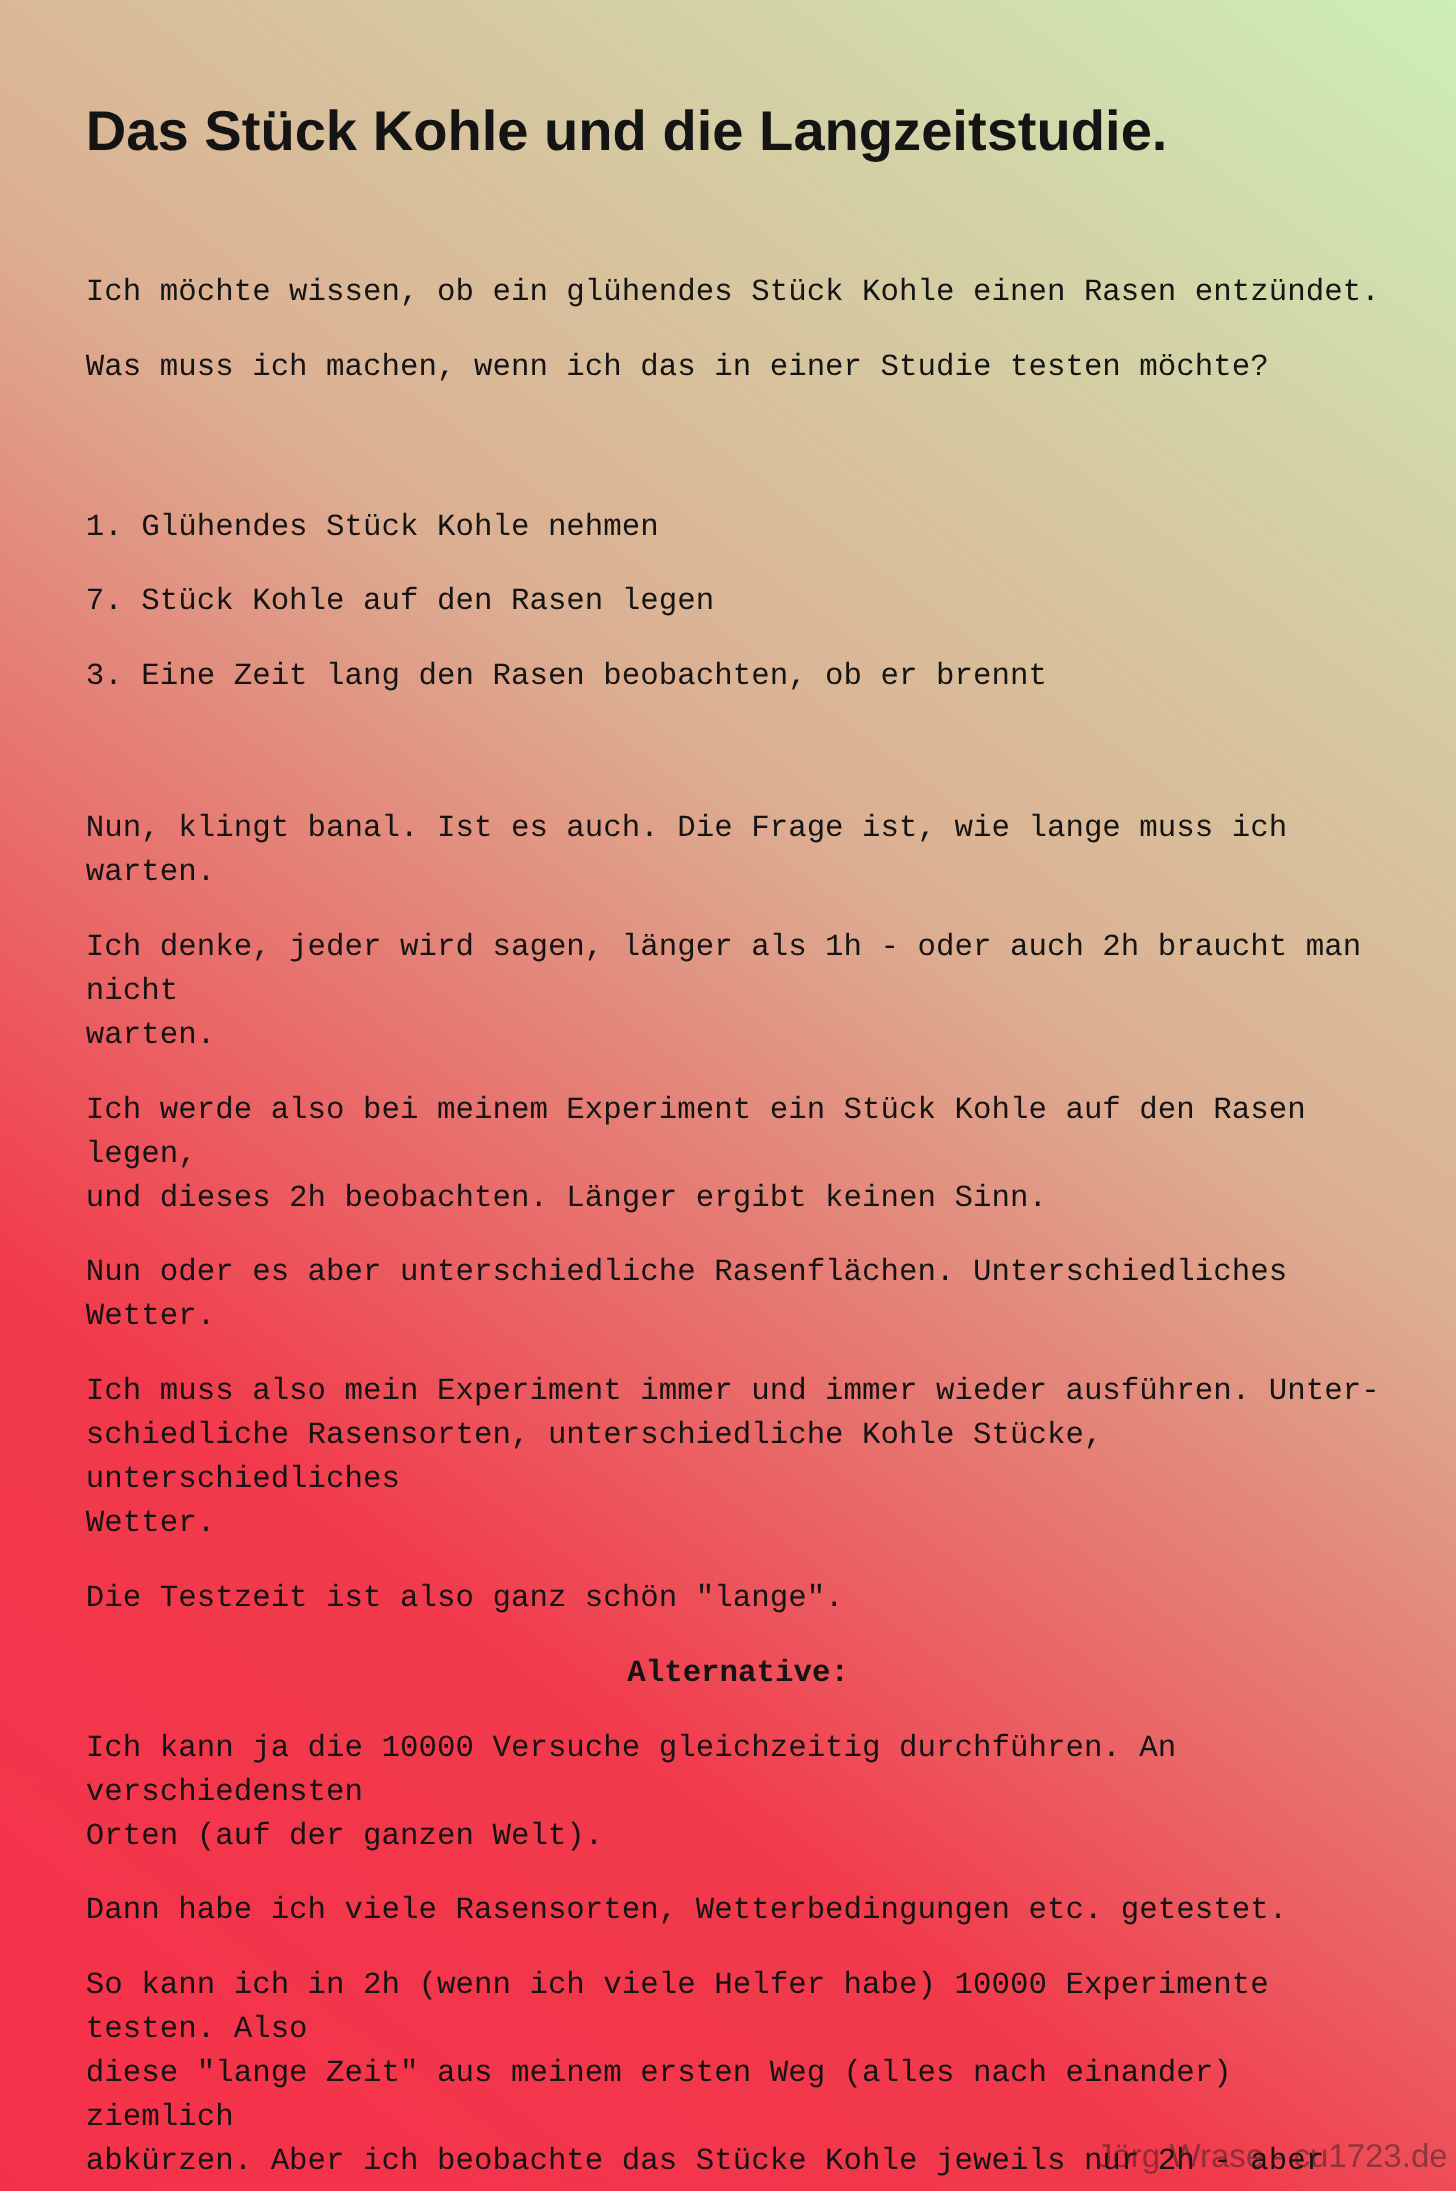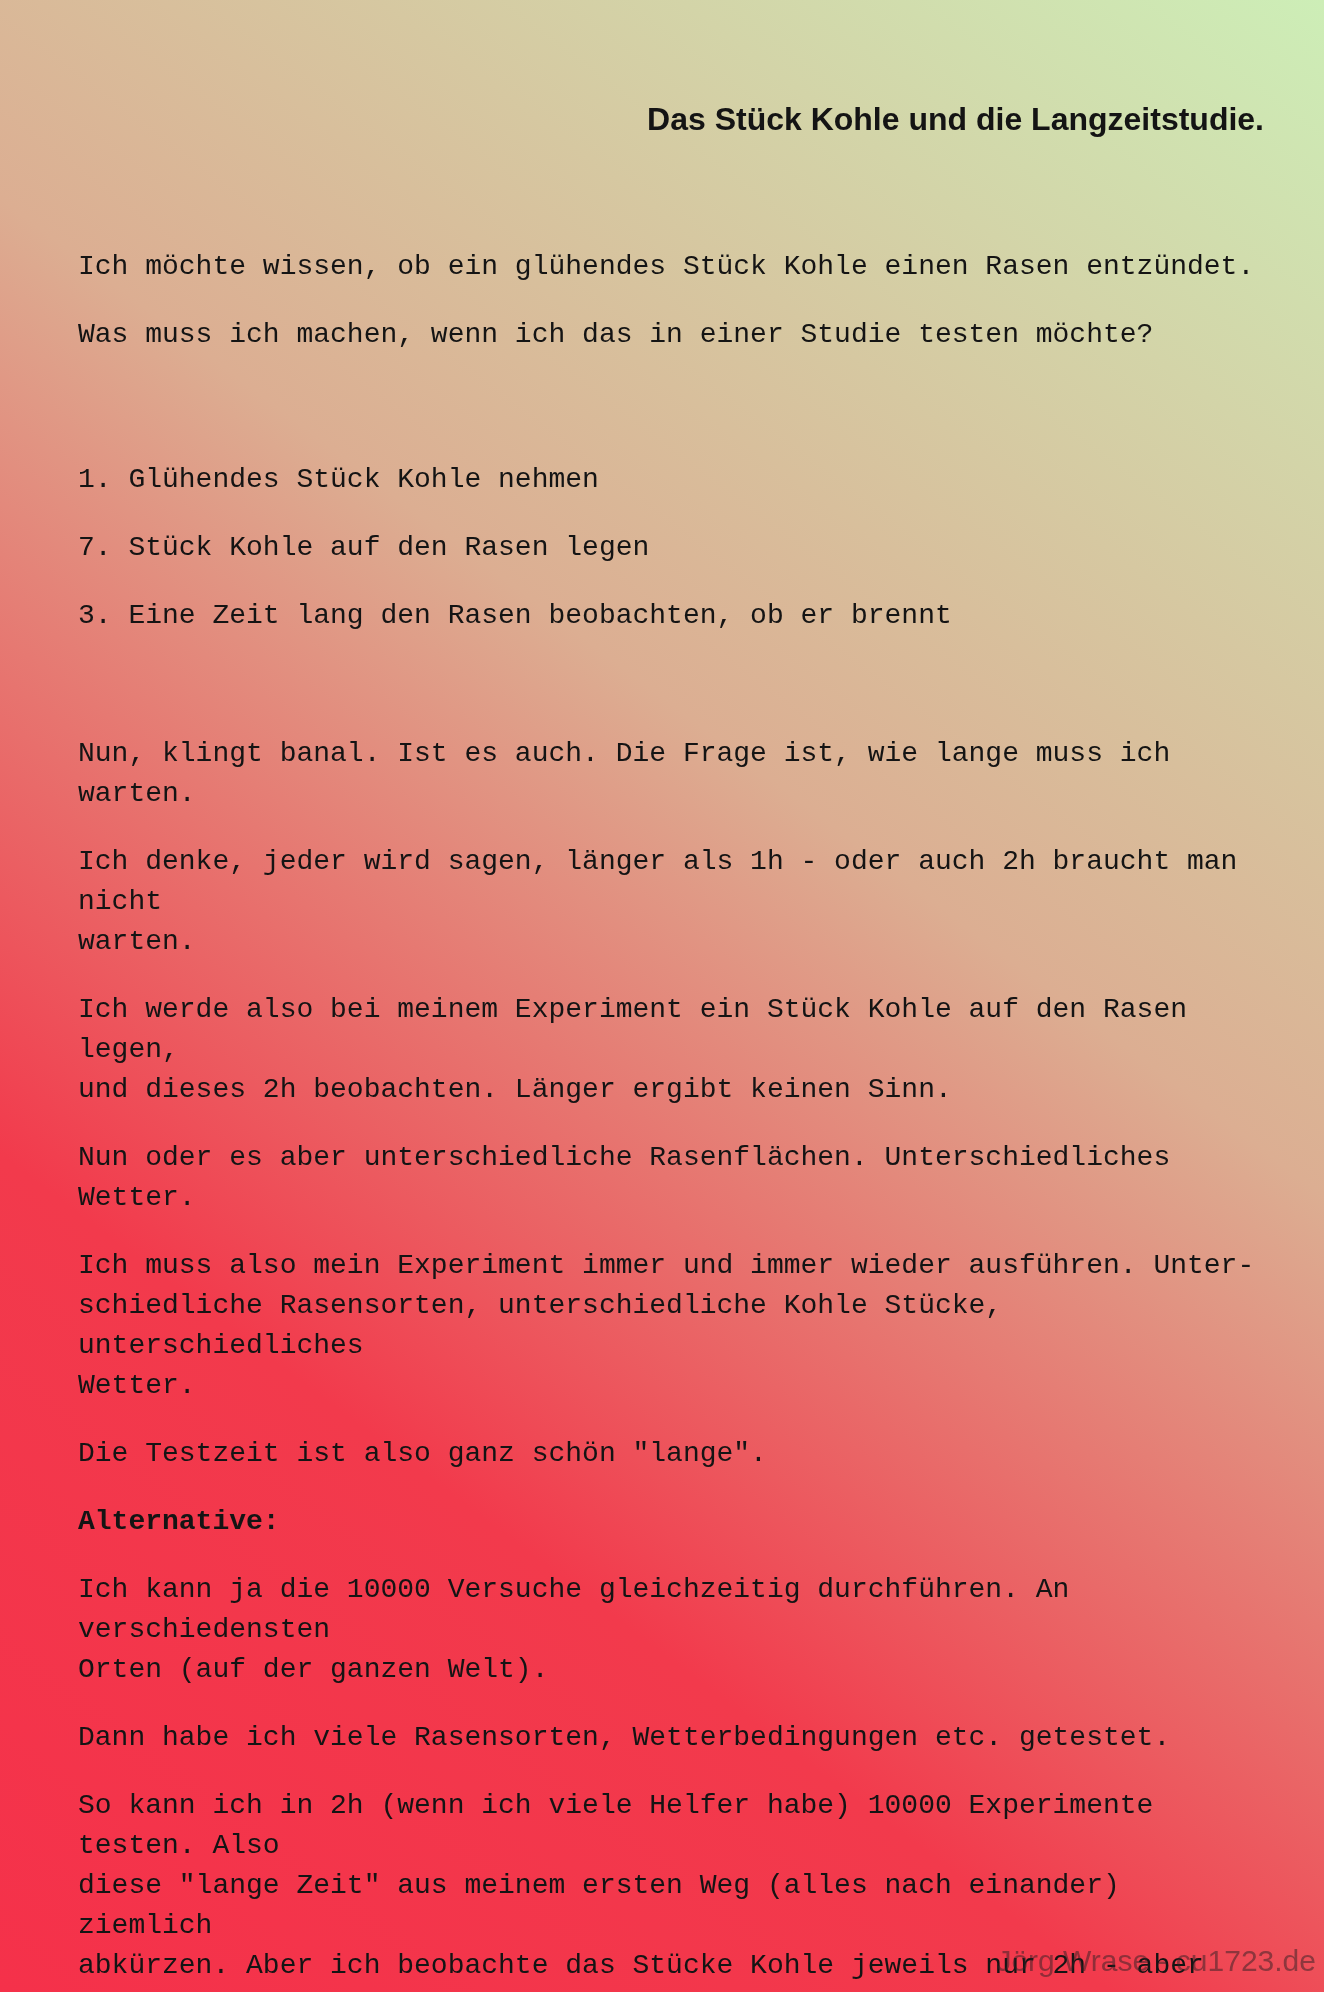"Das Stück Kohle und die" .title { font-size: 32px -> 51px; text-align: right -> none }
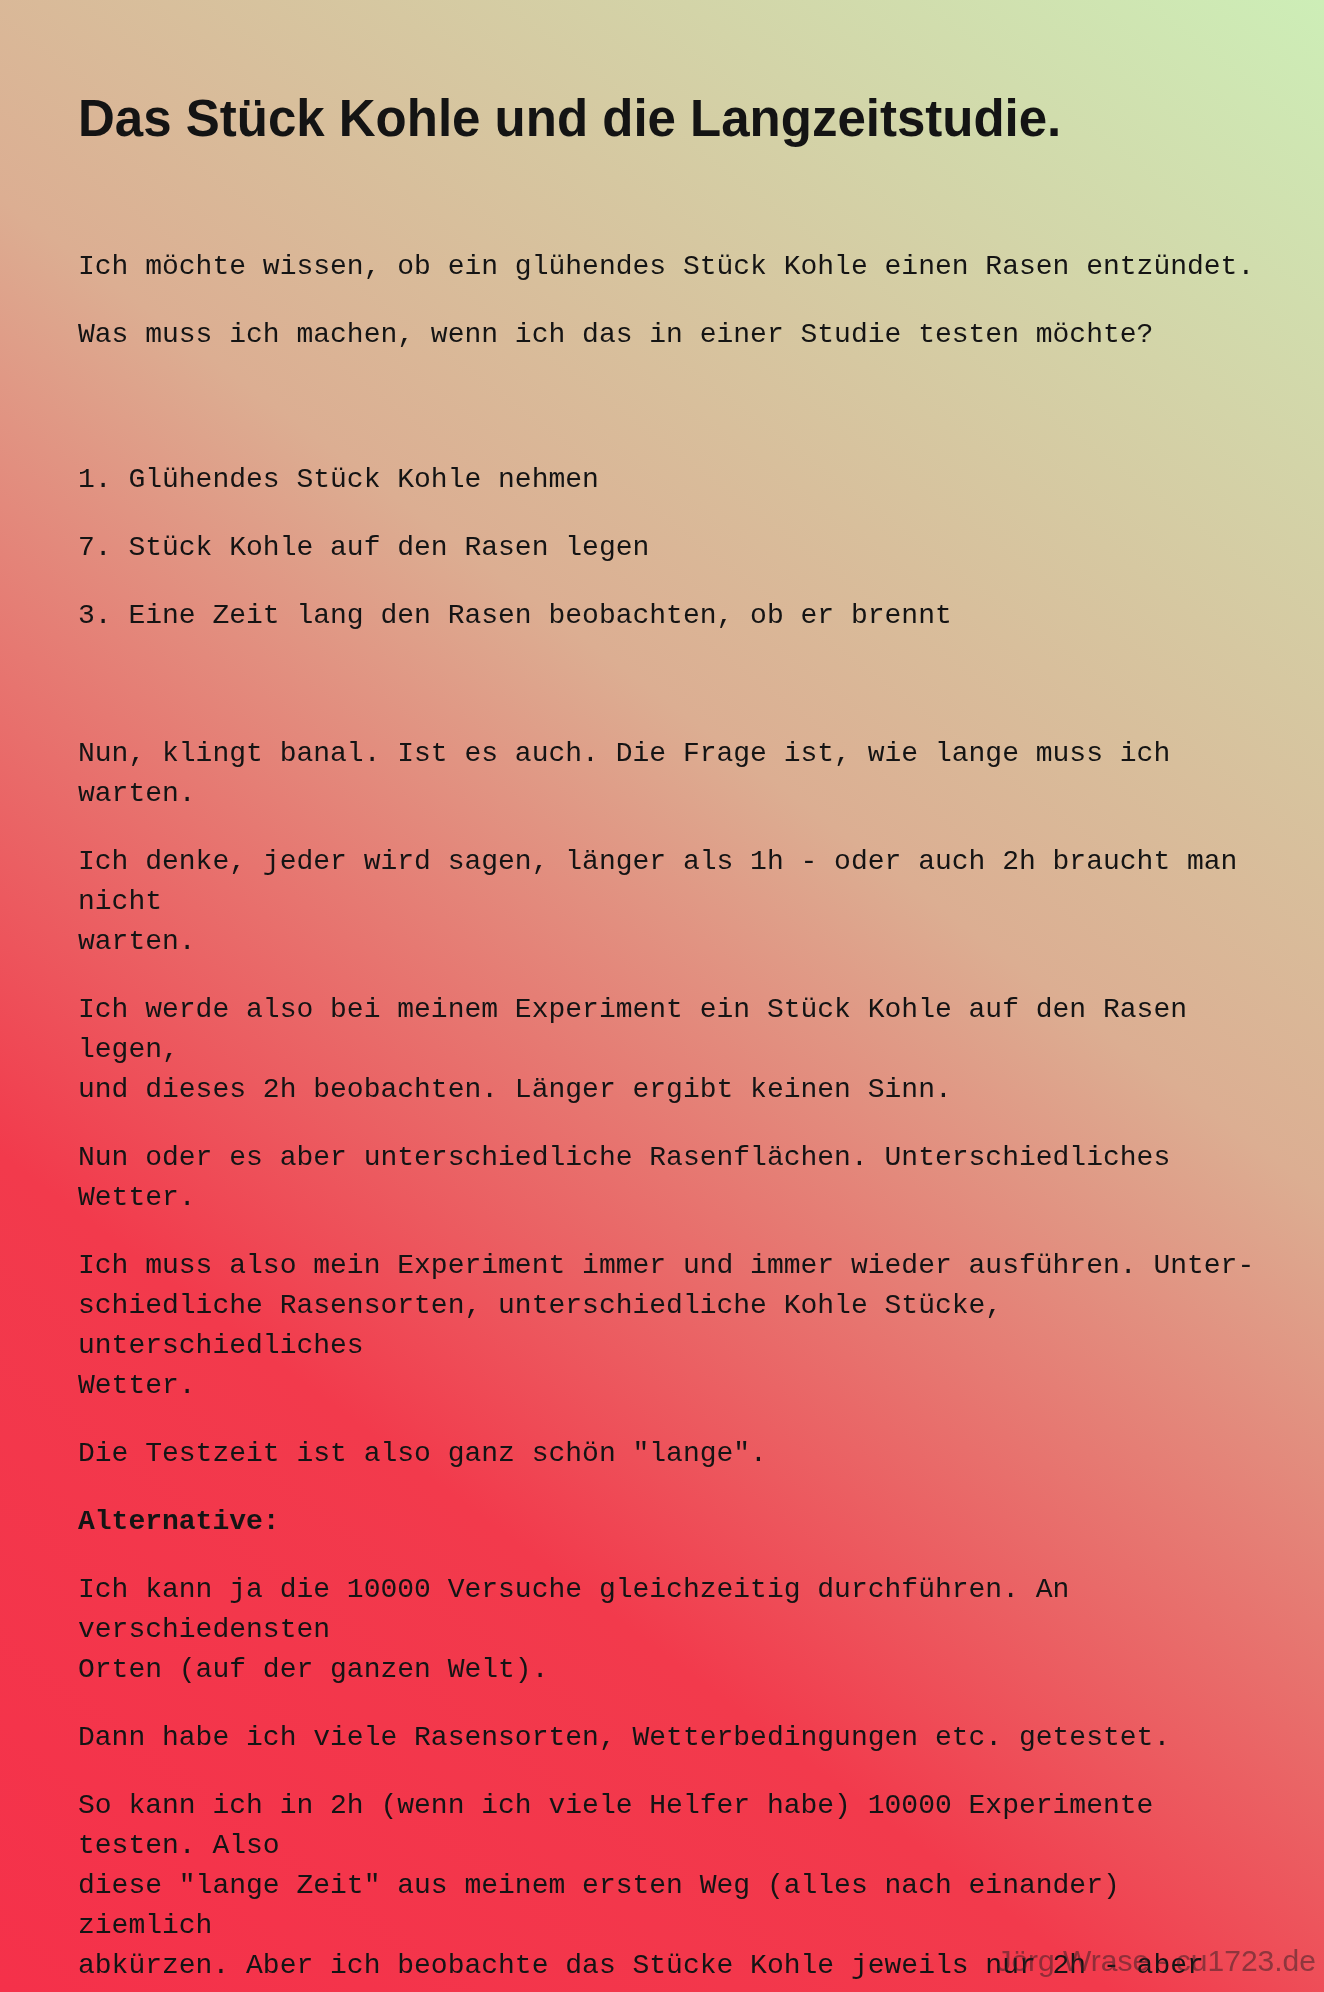"Alternative:" .bold { text-align: none -> center }
